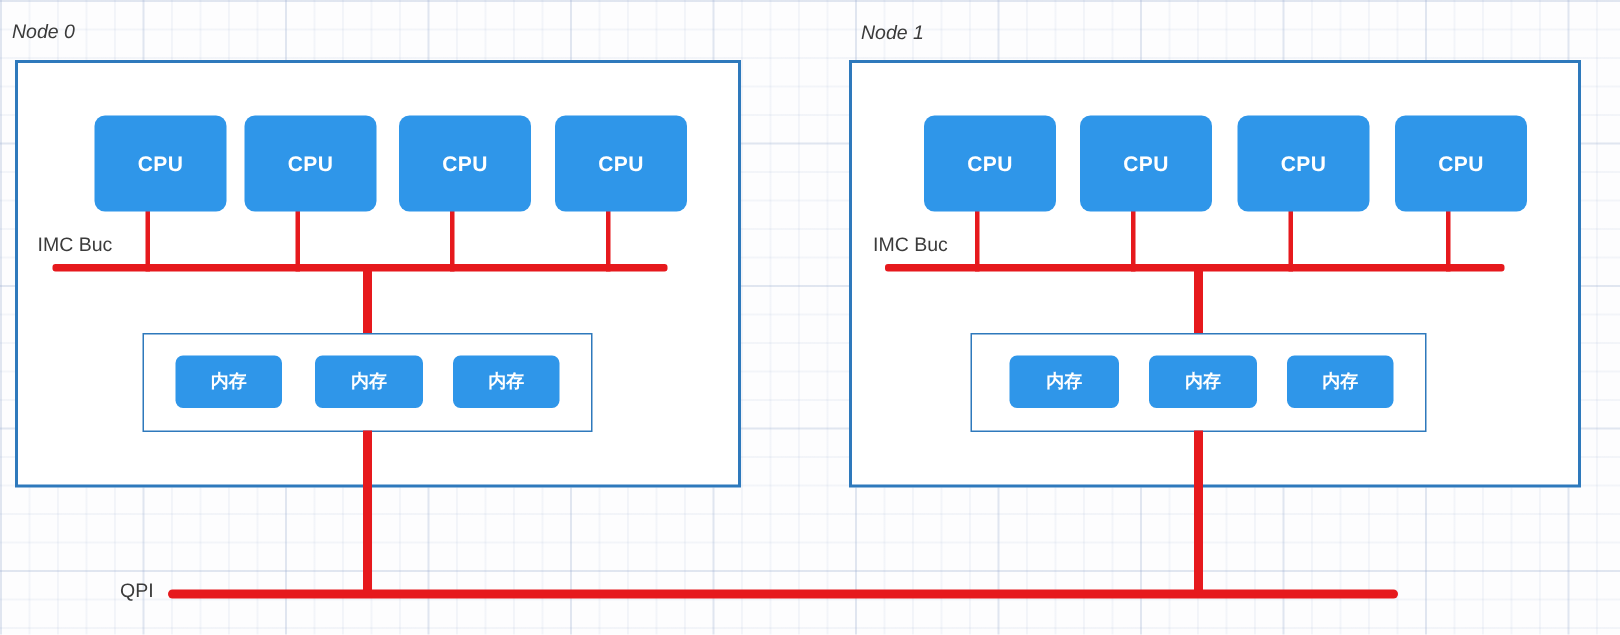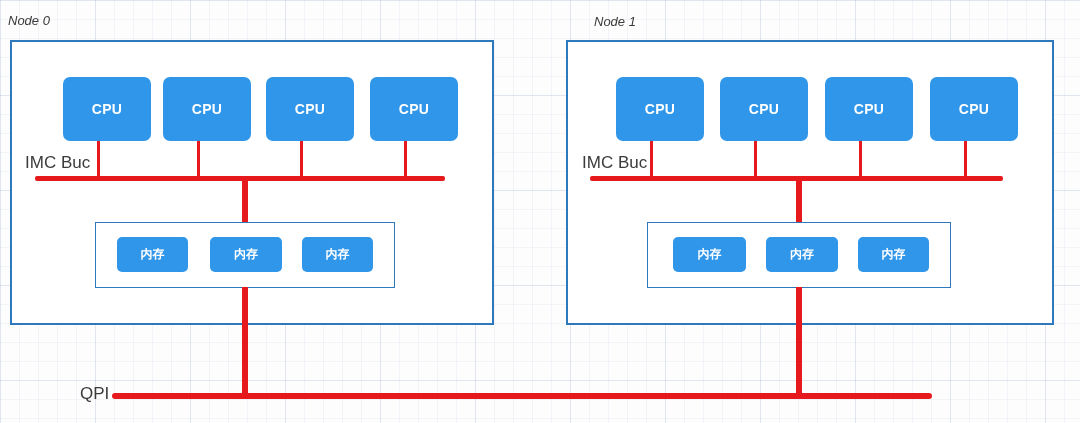"Node 1" div.abs { left: 594px -> 574px }
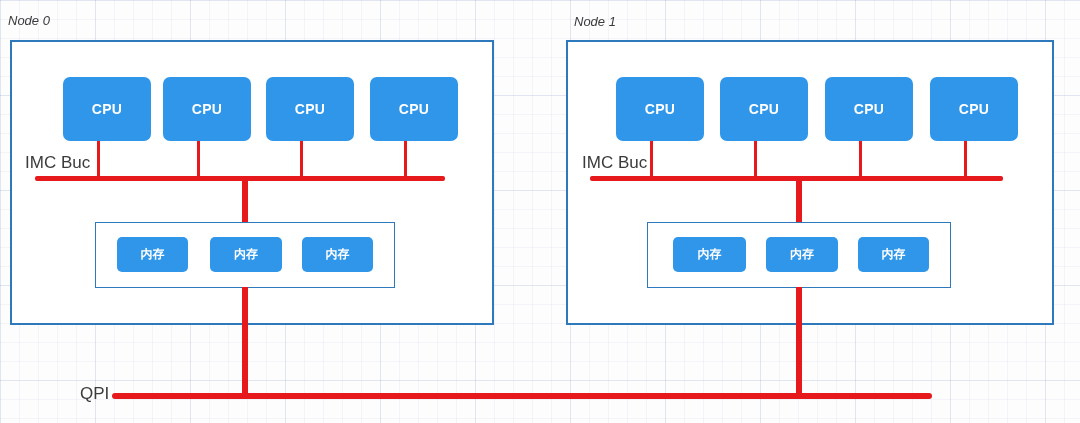"IMC Buc" .small-label { font-size: 17px -> 13px }
